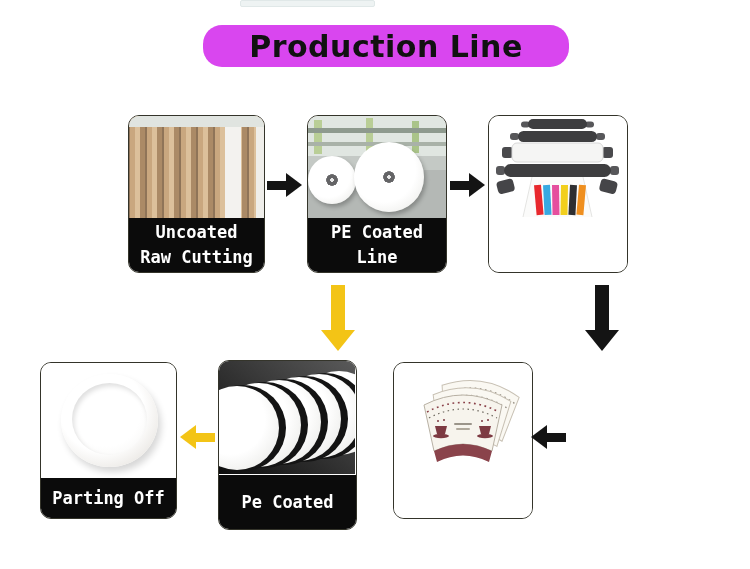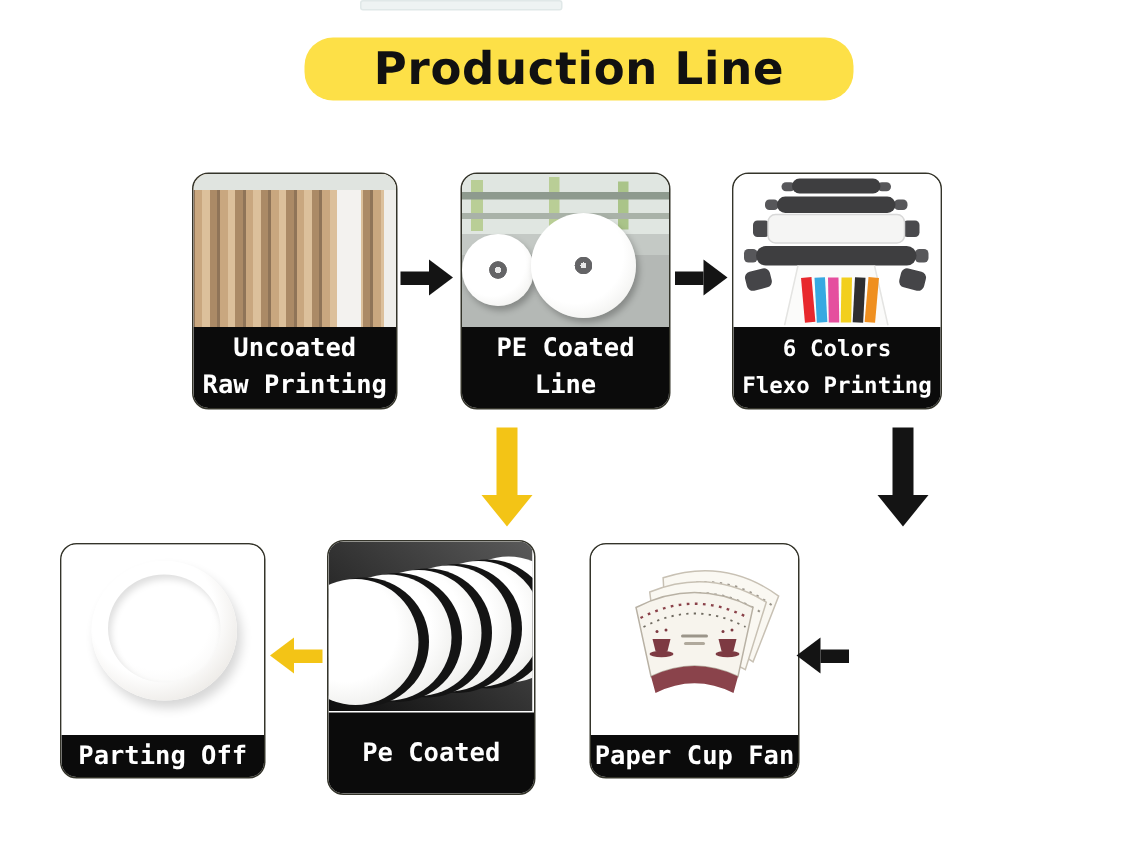"Production Line" .banner { background: #fde047 -> #d946ef }
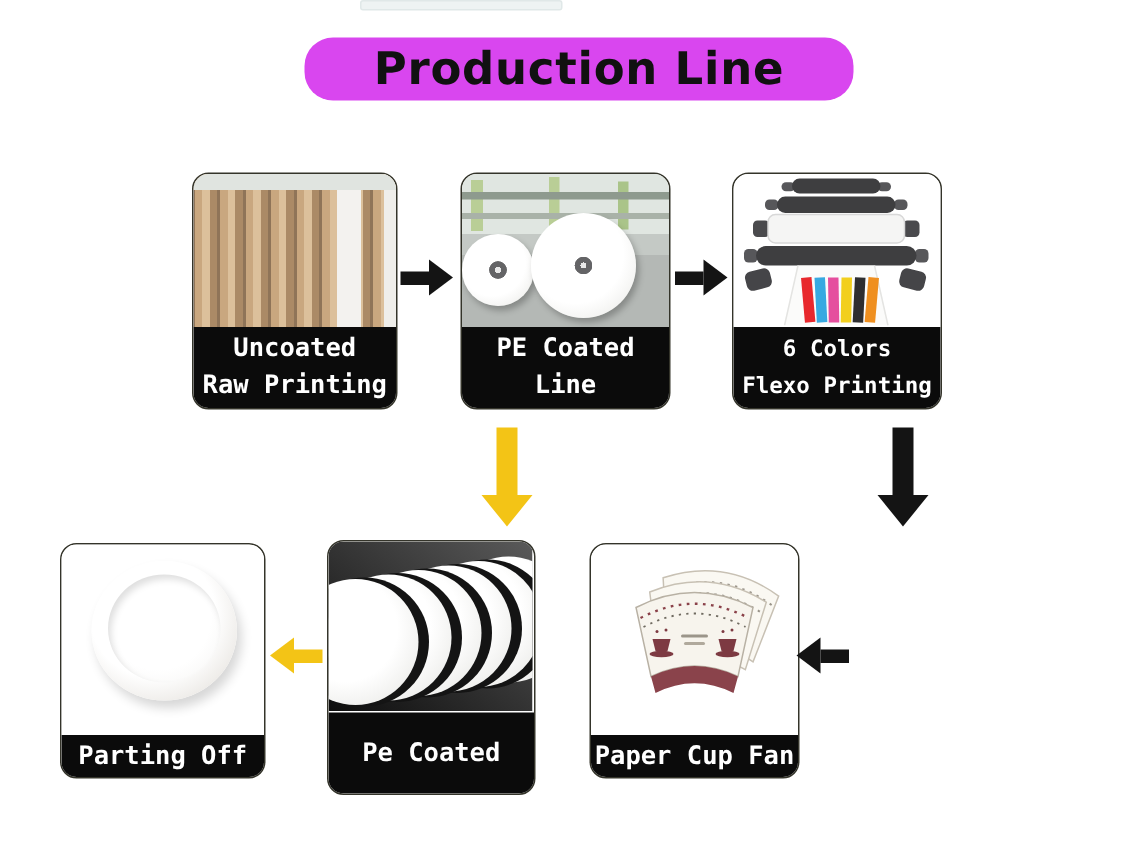"6 Colors" div.label { html: <div> <span>6 Colors</span> <span>Flexo Printing</span> </div> -> none }
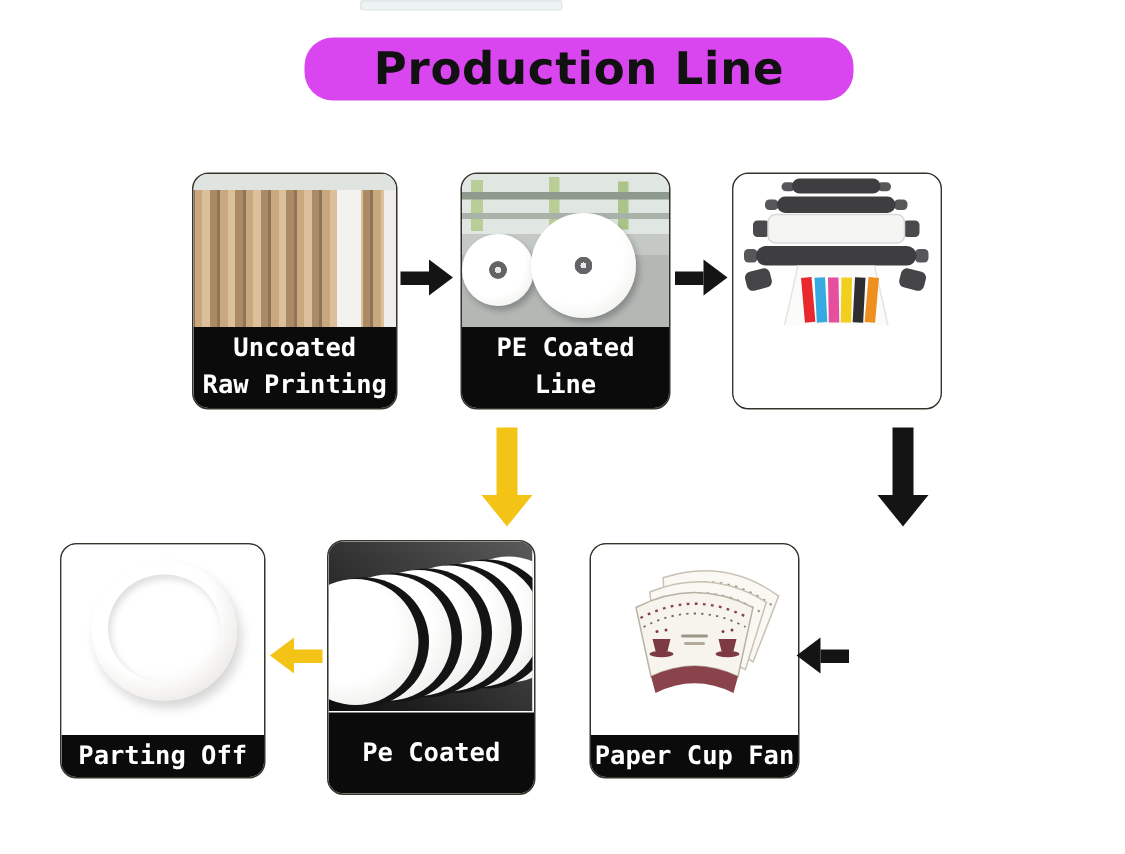"Raw Printing" span.ln { text: Printing -> Cutting }
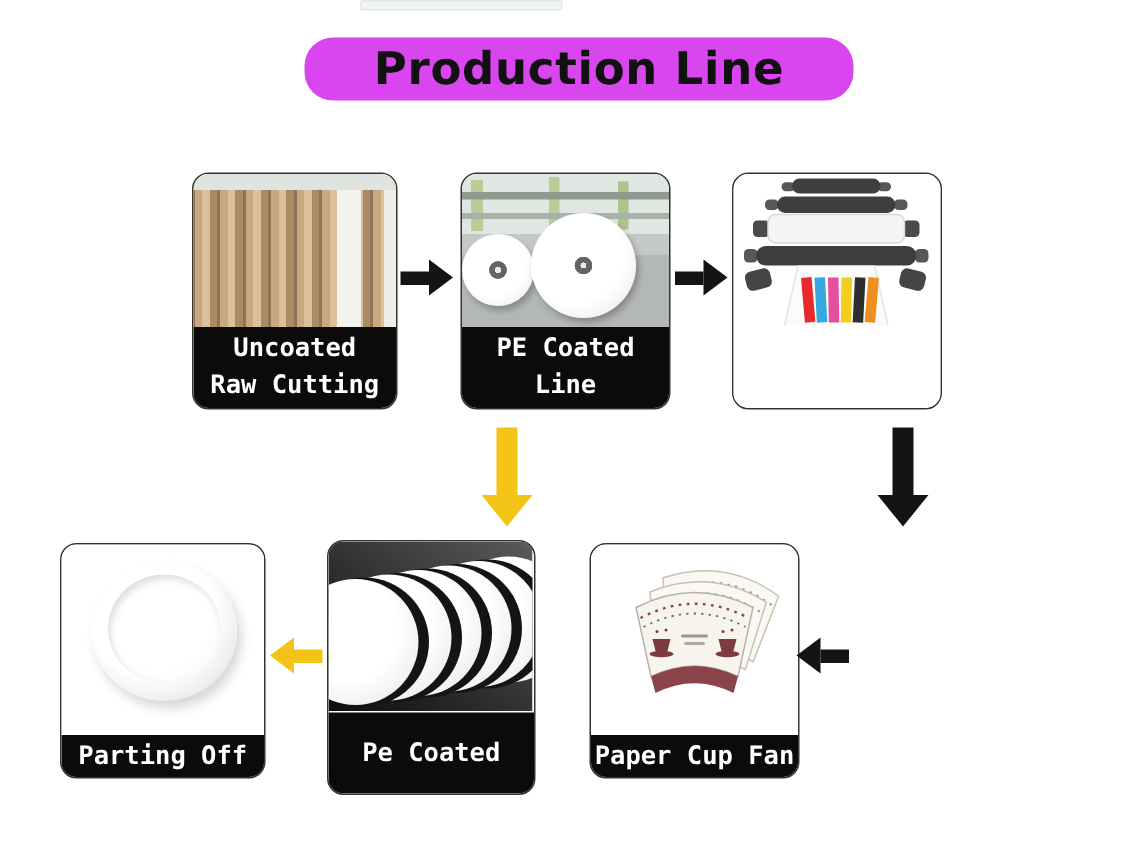"Parting Off" .lbl1 { height: 28px -> 40px }
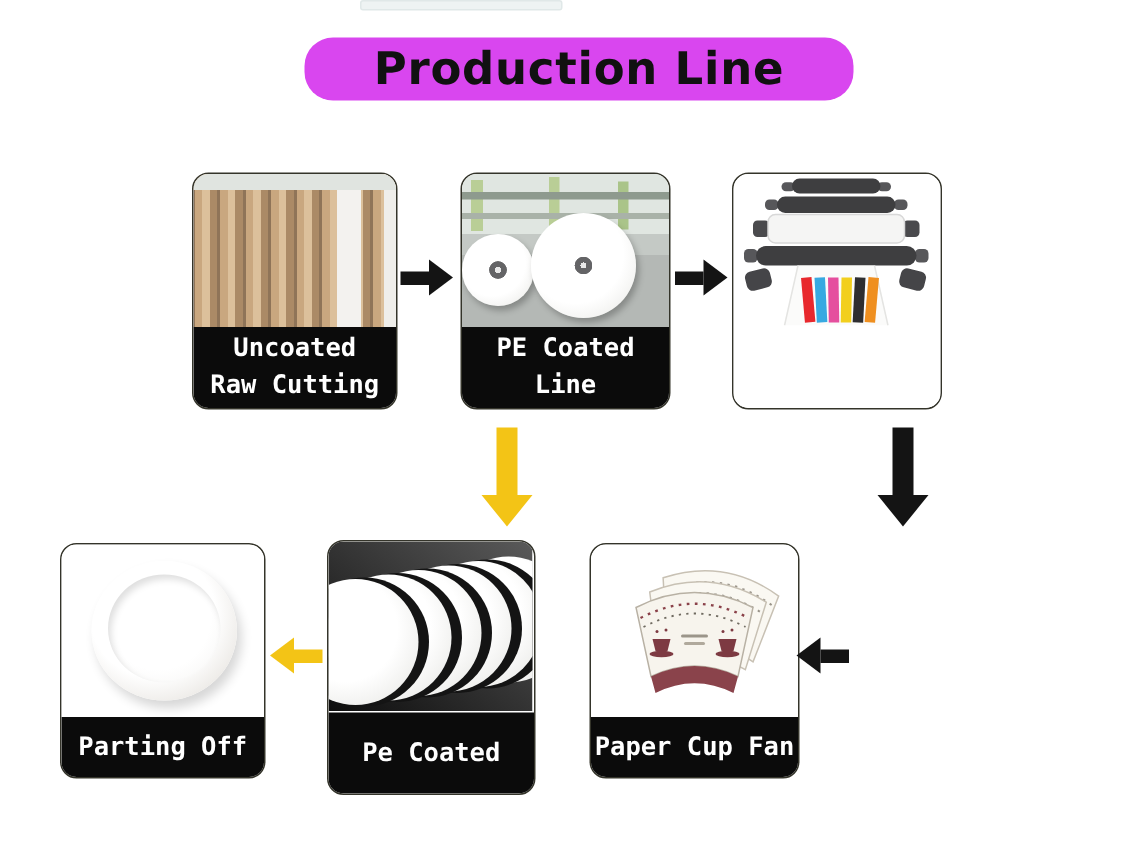"Paper Cup Fan" div.label { html: <div> <span>Paper Cup Fan</span> </div> -> none }
